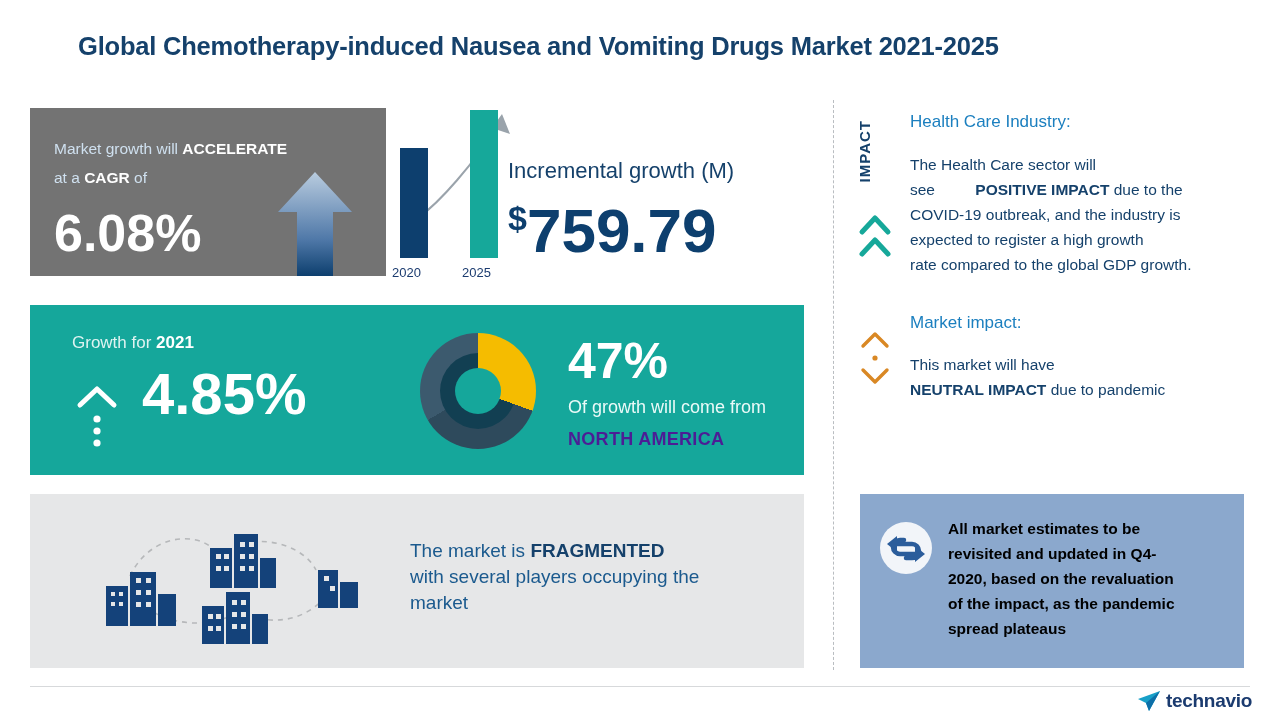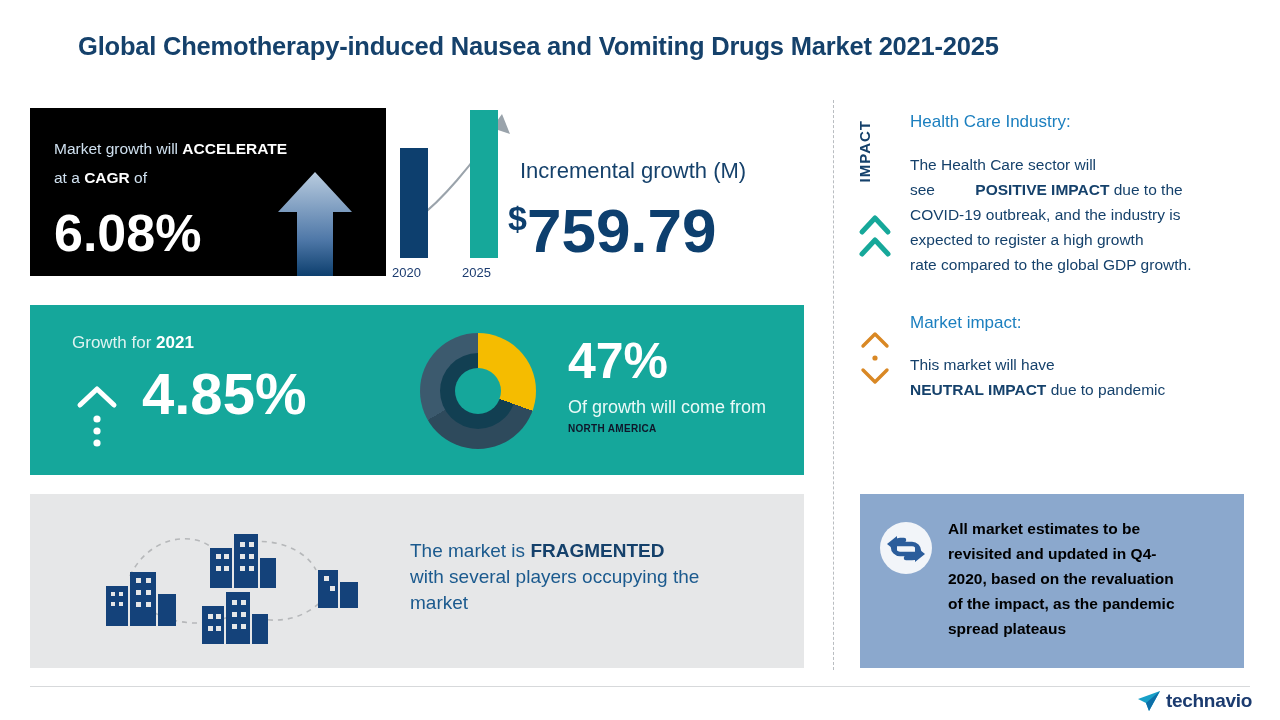"Market growth will ACCELERATE" .cagr-box { background: #000000 -> #737373 }
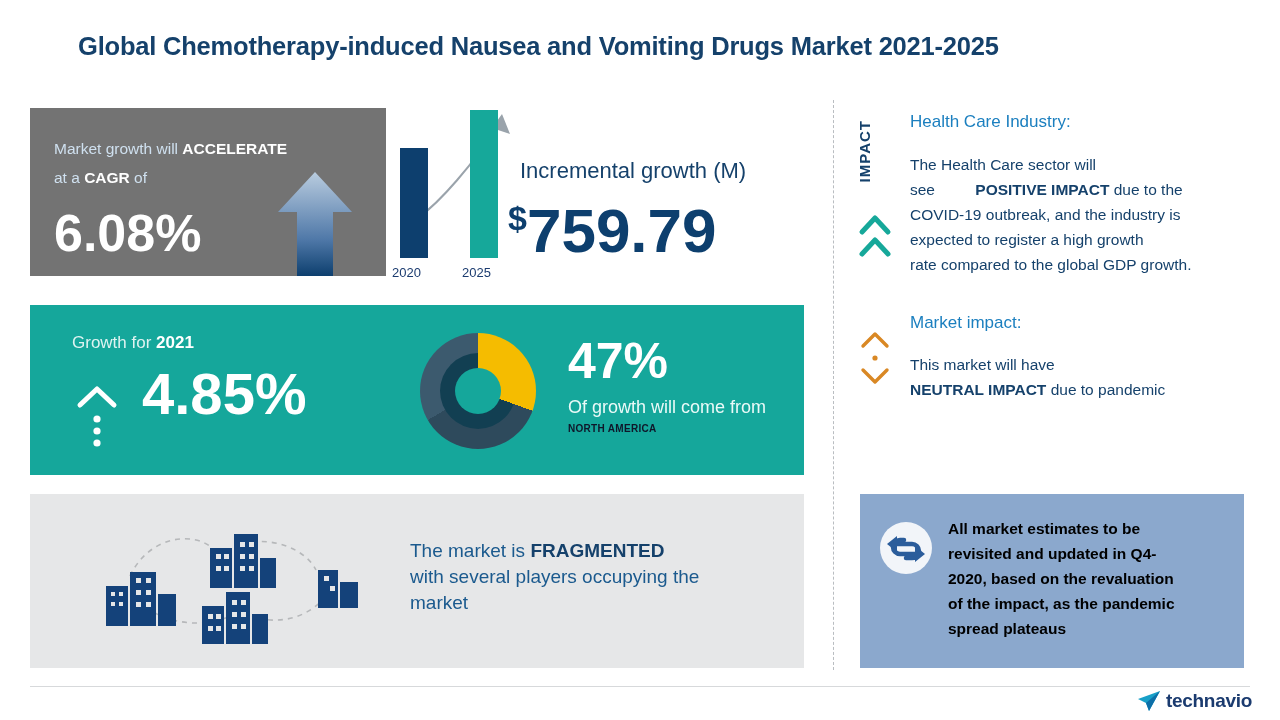"Incremental growth (M)" .incr-label { margin-left: 12px -> none }
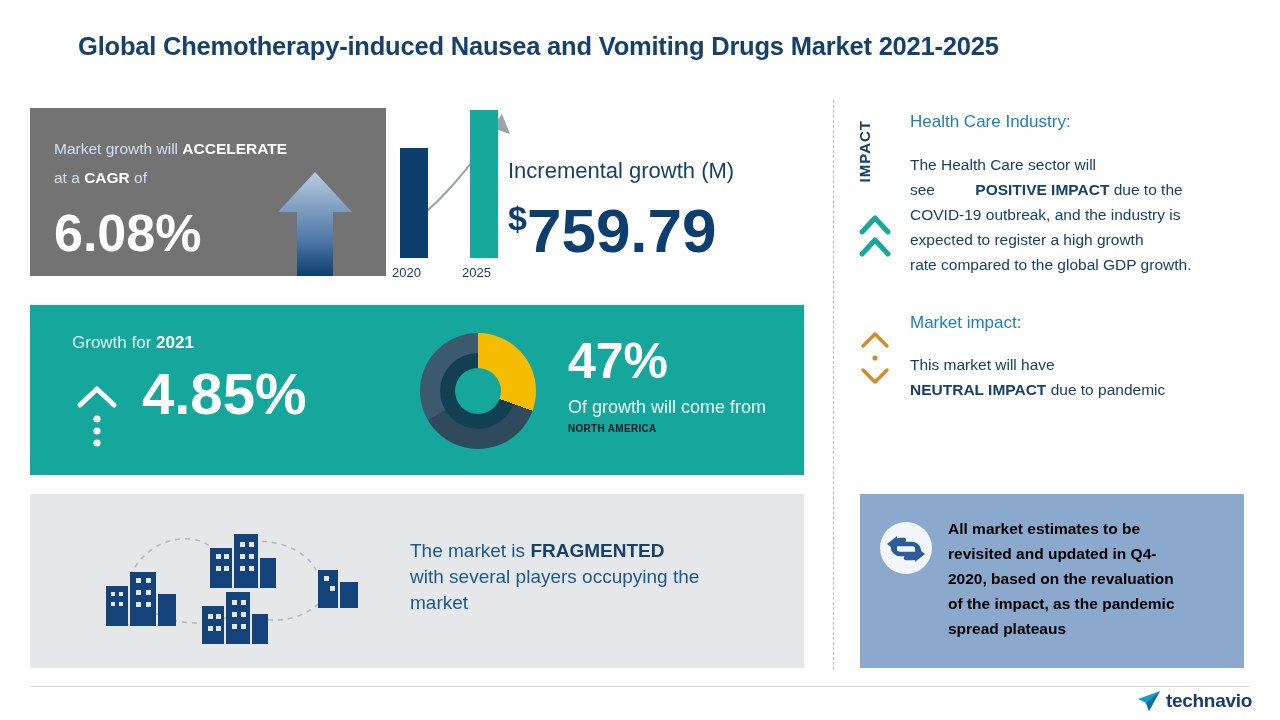"NORTH AMERICA" .pct-sub2 { color: #0f172a -> #4c1d95; font-size: 10px -> 18px; top: 118px -> 124px }
